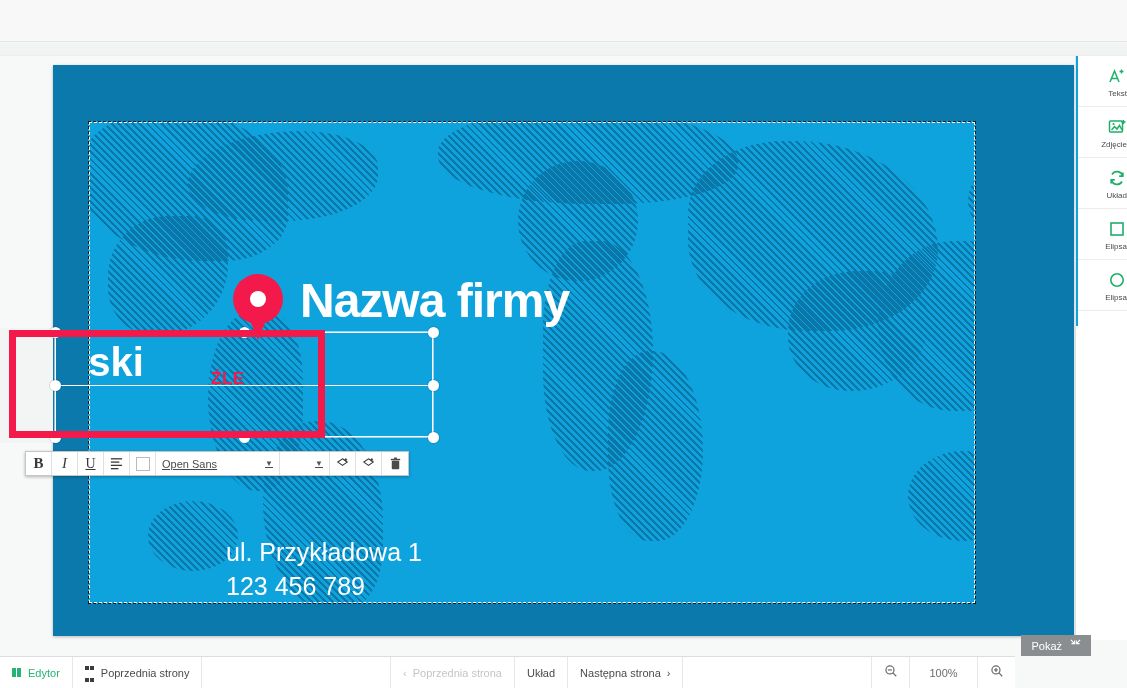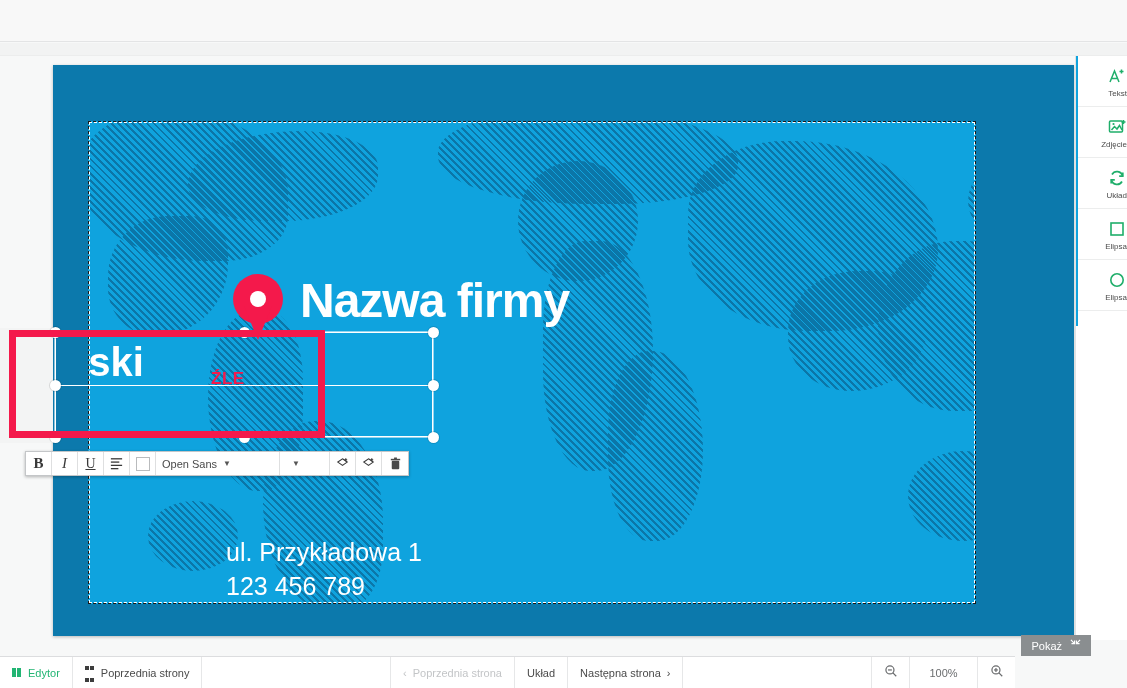"Open Sans" .tt-select { justify-content: flex-start -> space-between; text-decoration: none -> underline }
